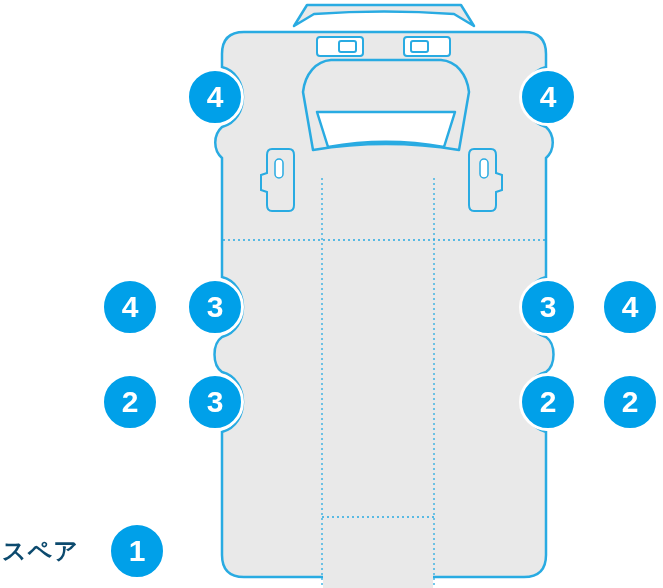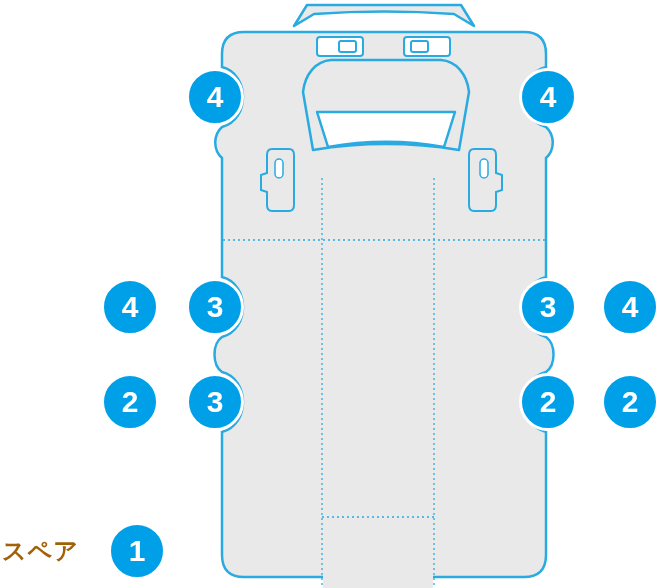"スペア" .spare-label { color: #a16207 -> #0c4a6e }
